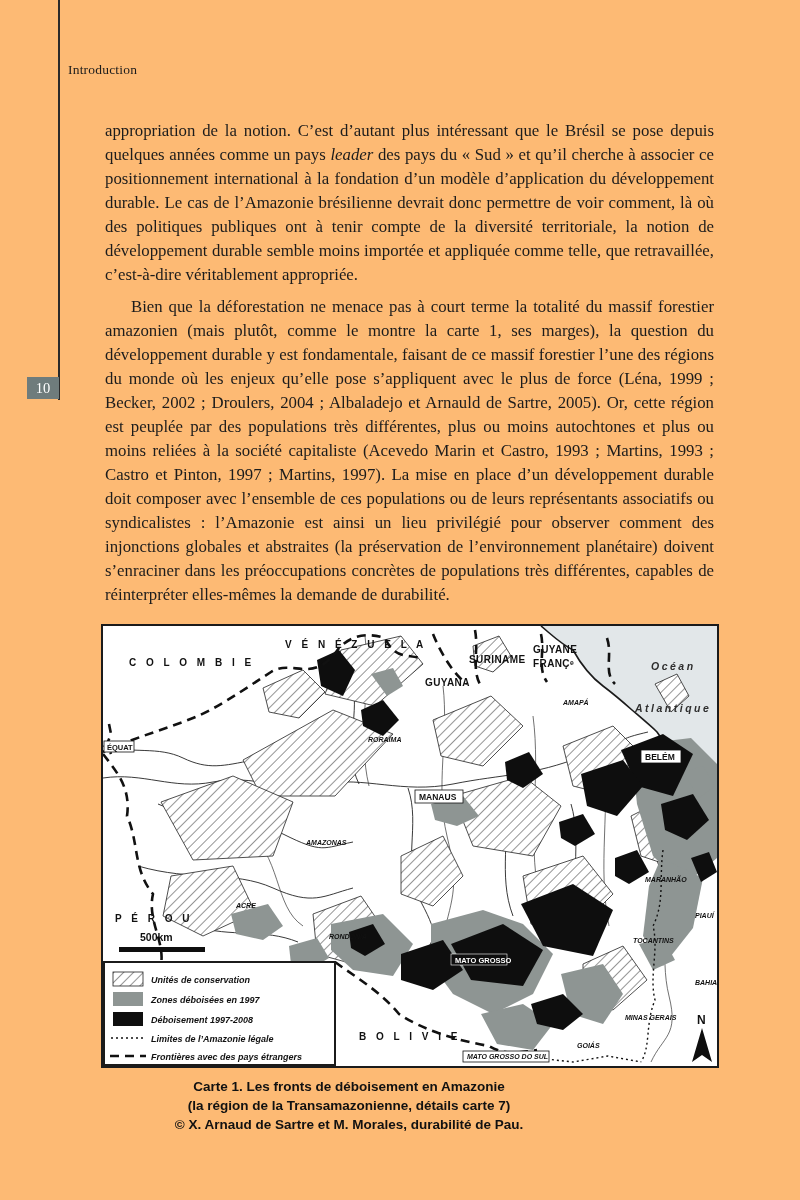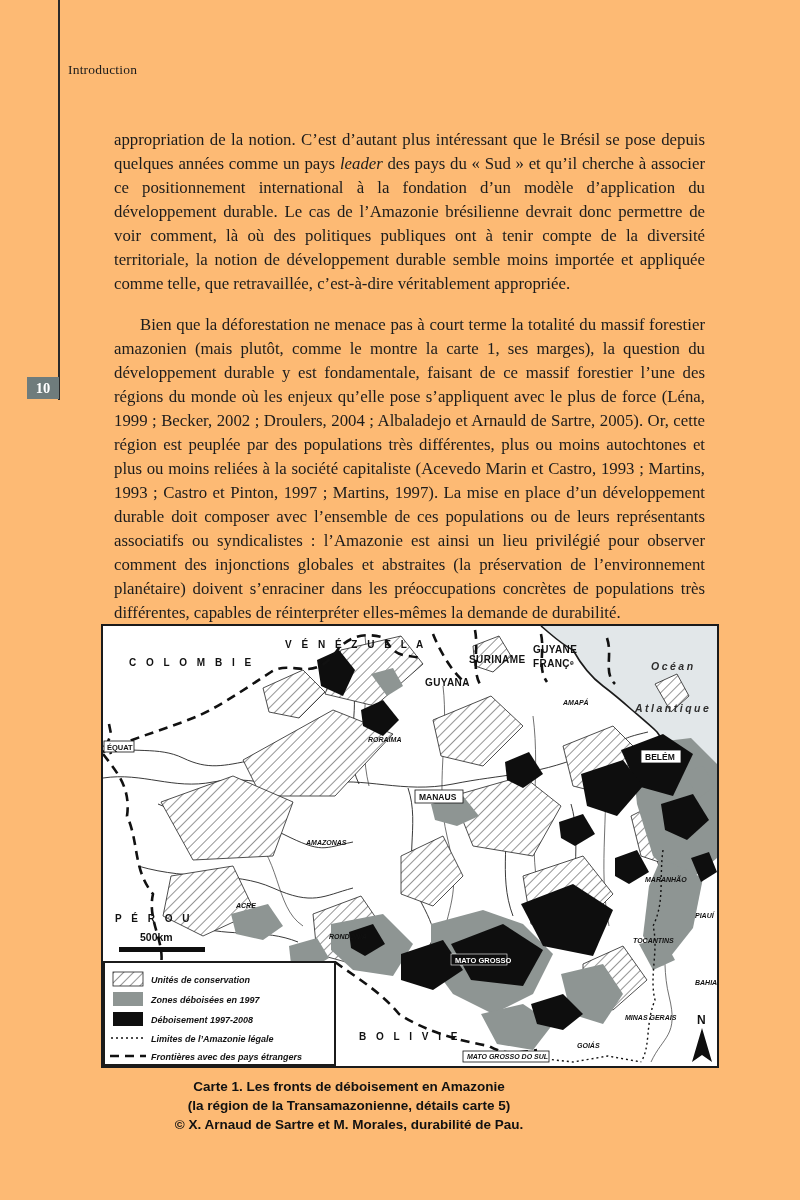"appropriation de la notion. C’est" #body-text p { margin: 17px -> 8px }
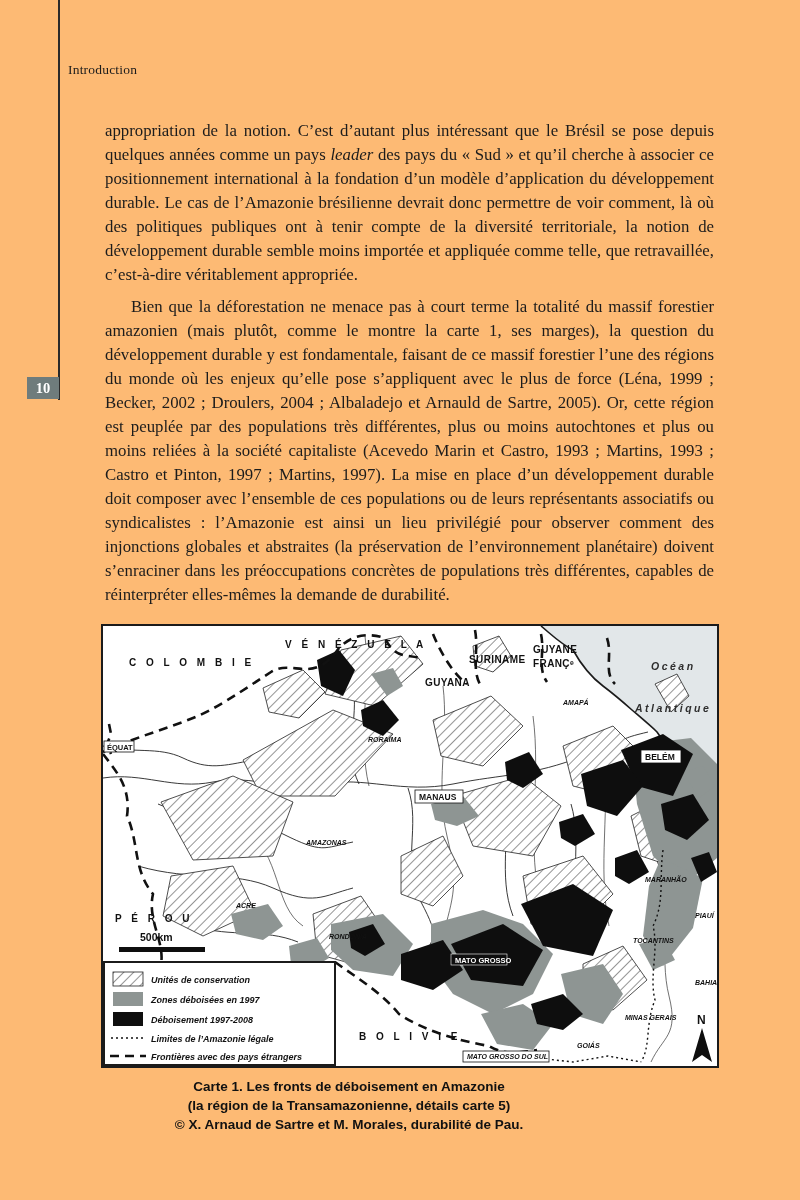"10" #page-badge { font-weight: bold -> normal }
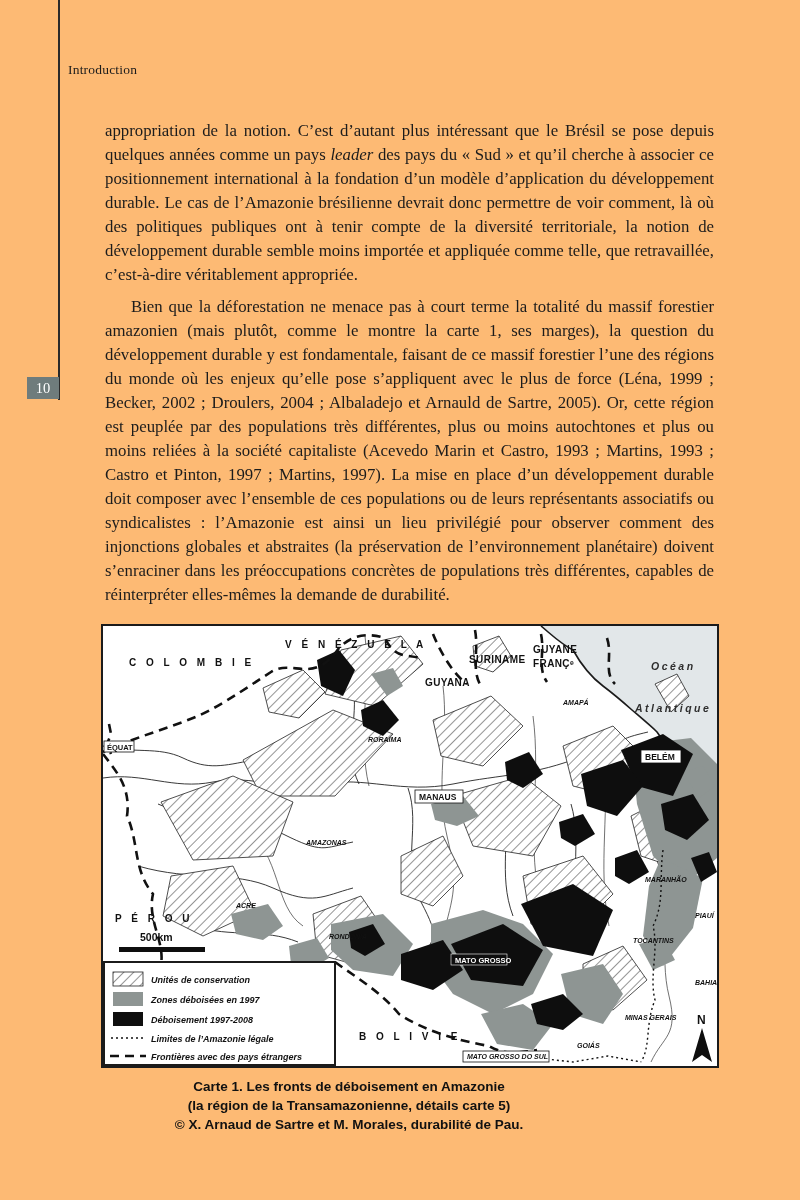"(la région de la Transamazonienne," div { text: 5 -> 7 }
